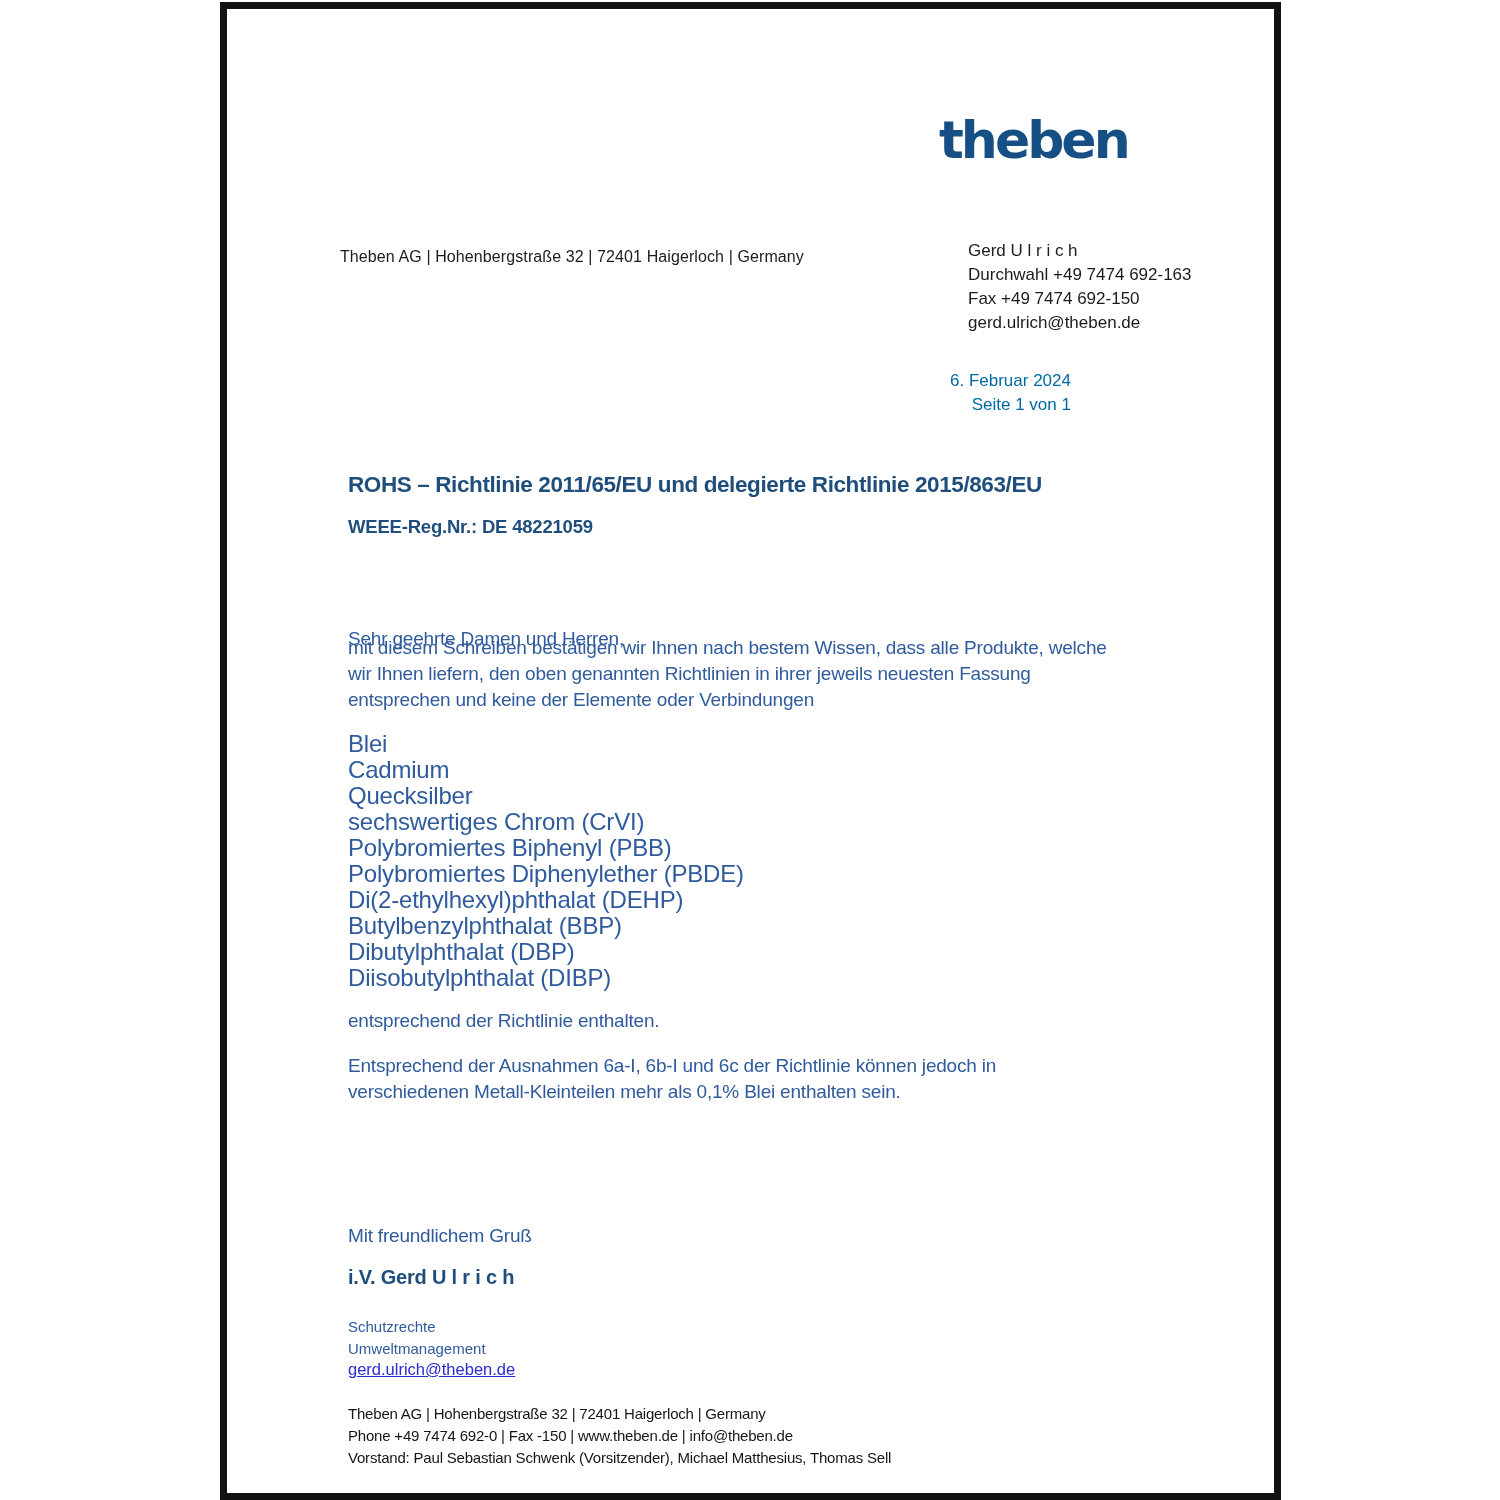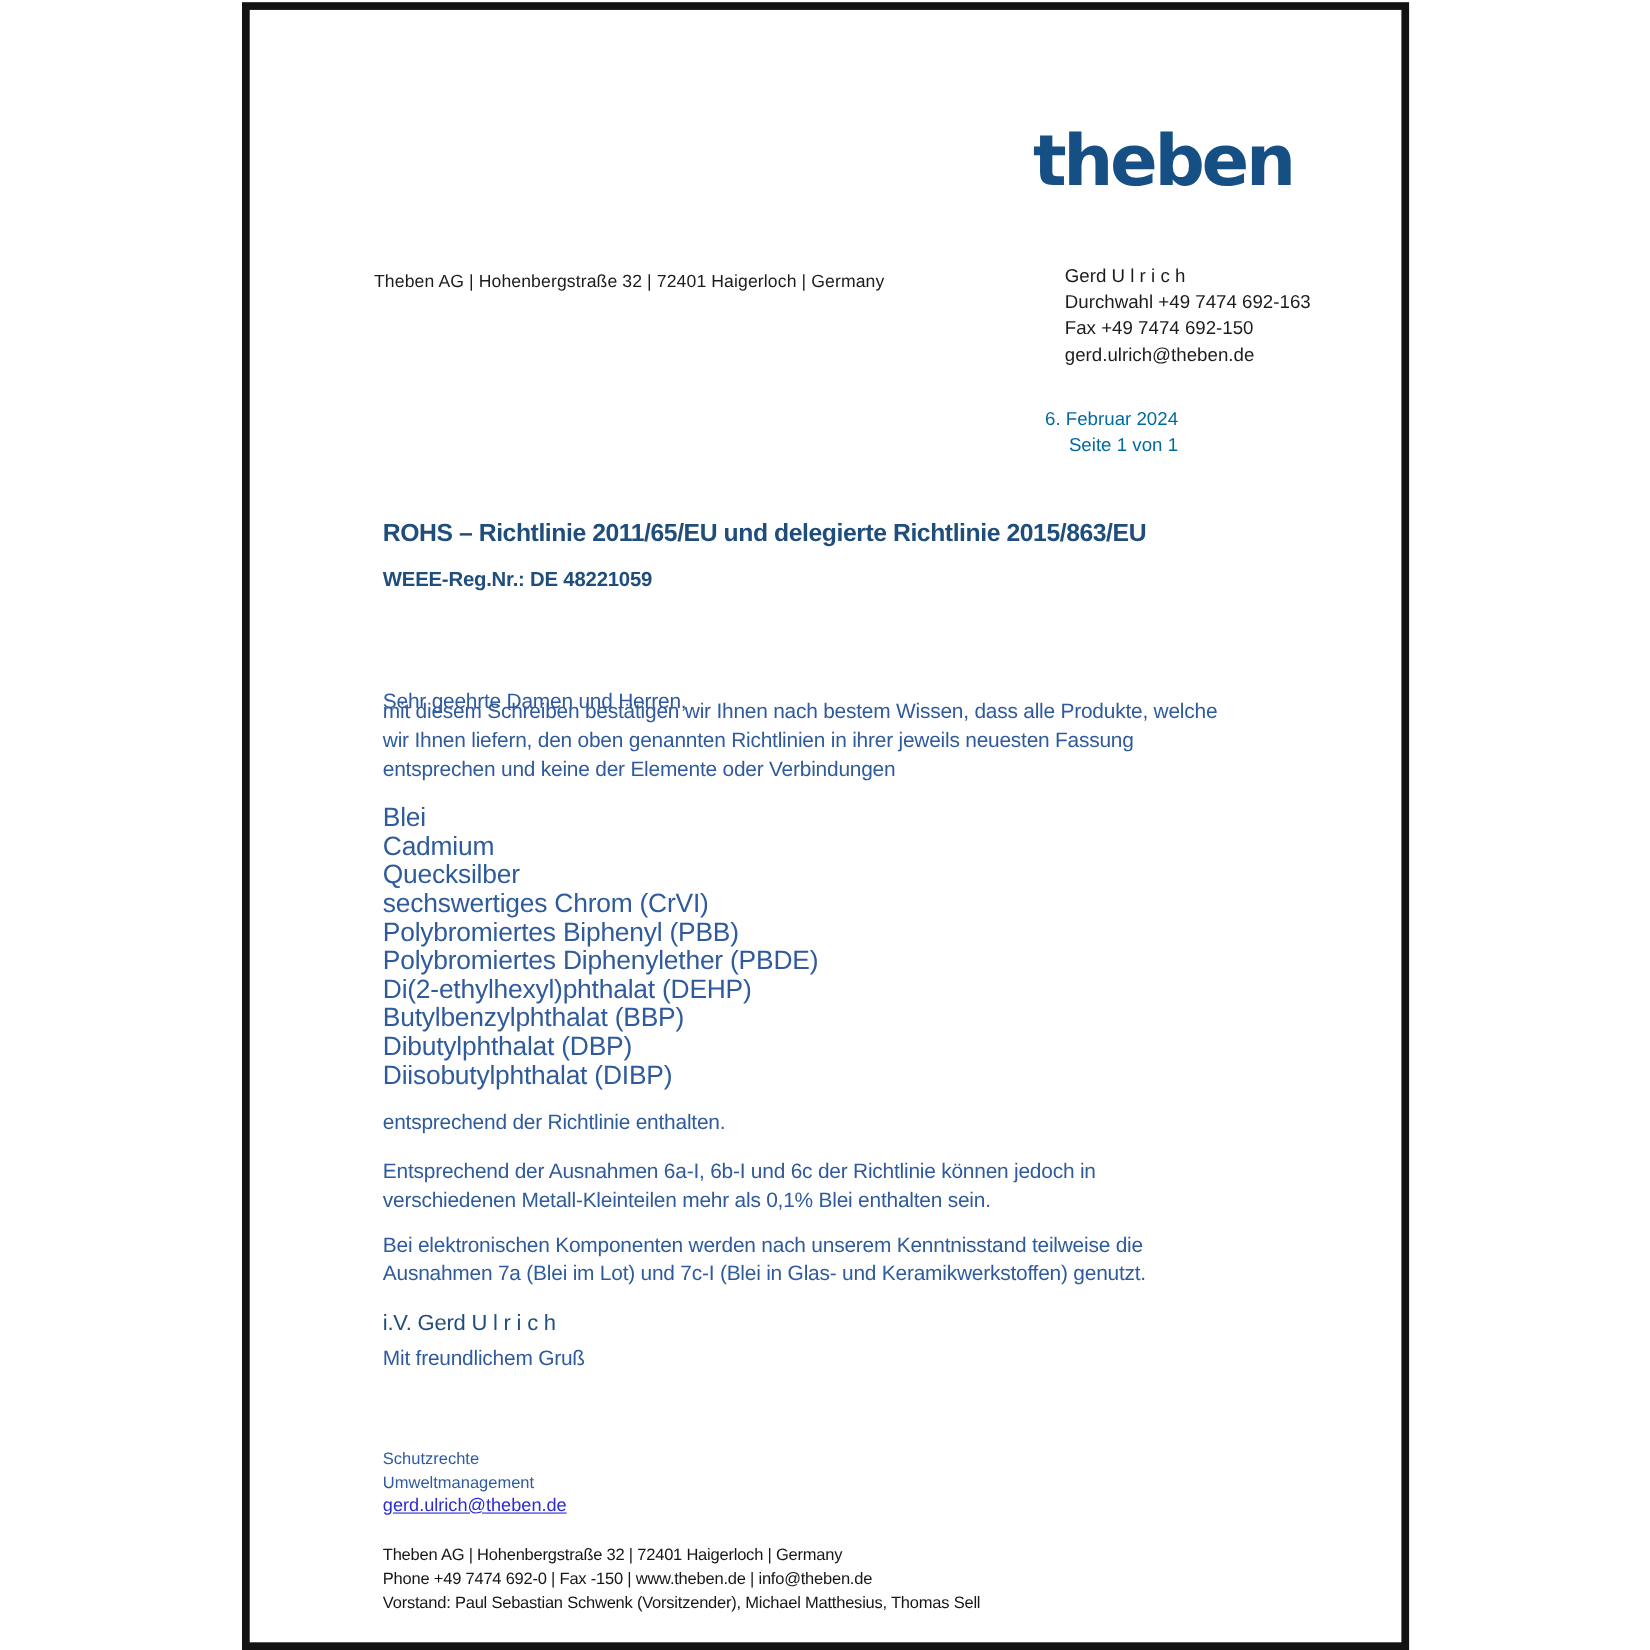"theben" .logo { font-size: 64px -> 52px }
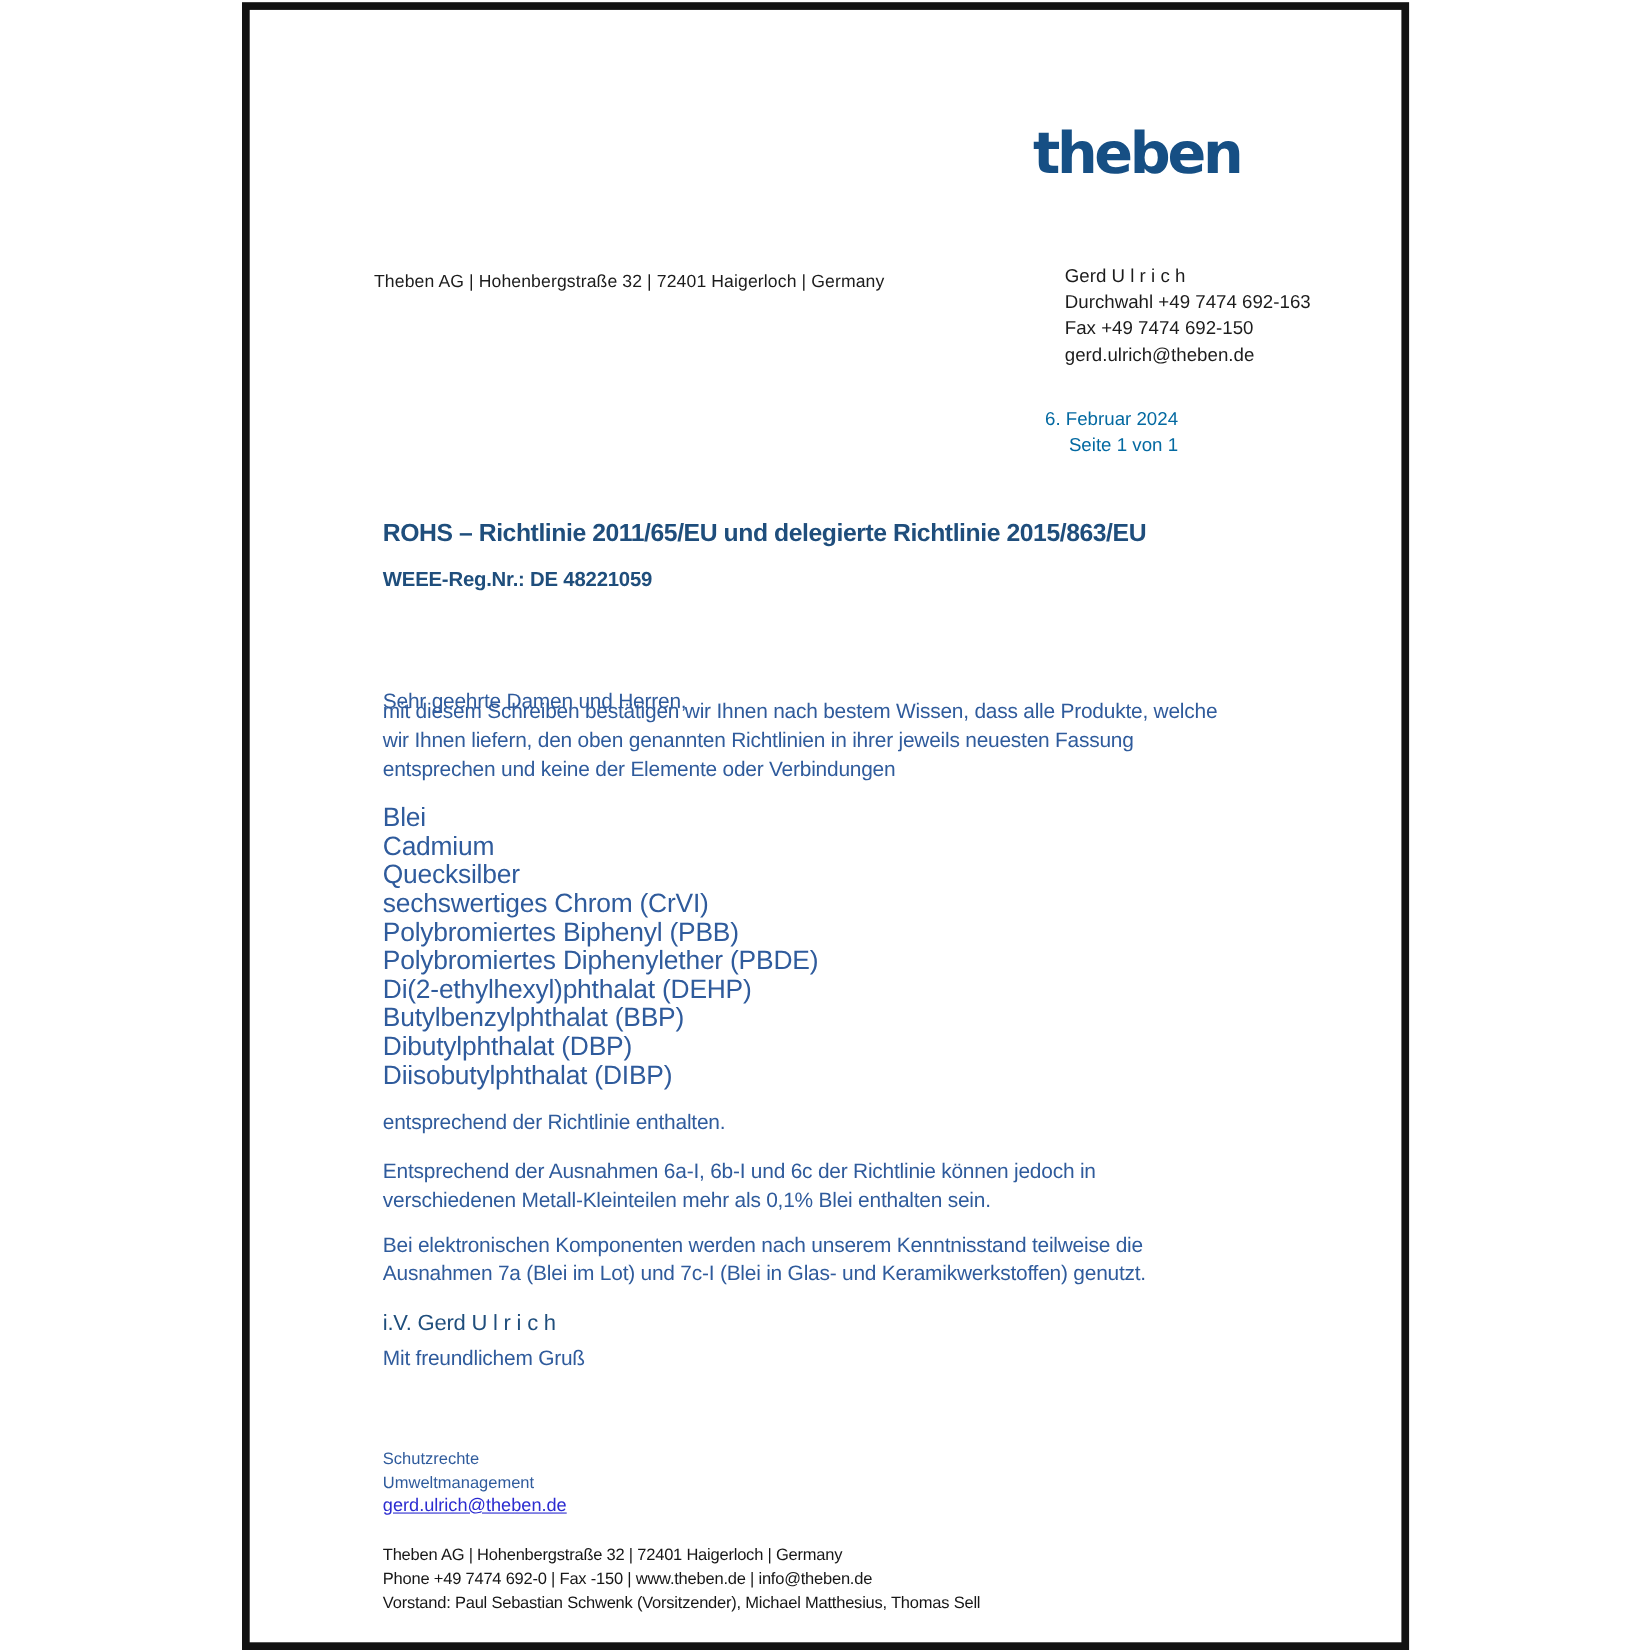"Bei elektronischen Komponenten werden" div.abs { html: <div>Bei elektronischen Komponenten werden nach unserem Kenntnisstand teilweise die Ausnahmen 7a (Blei im Lot) und 7c-I (Blei in Glas- und Keramikwerkstoffen) genutzt.</div> -> none }
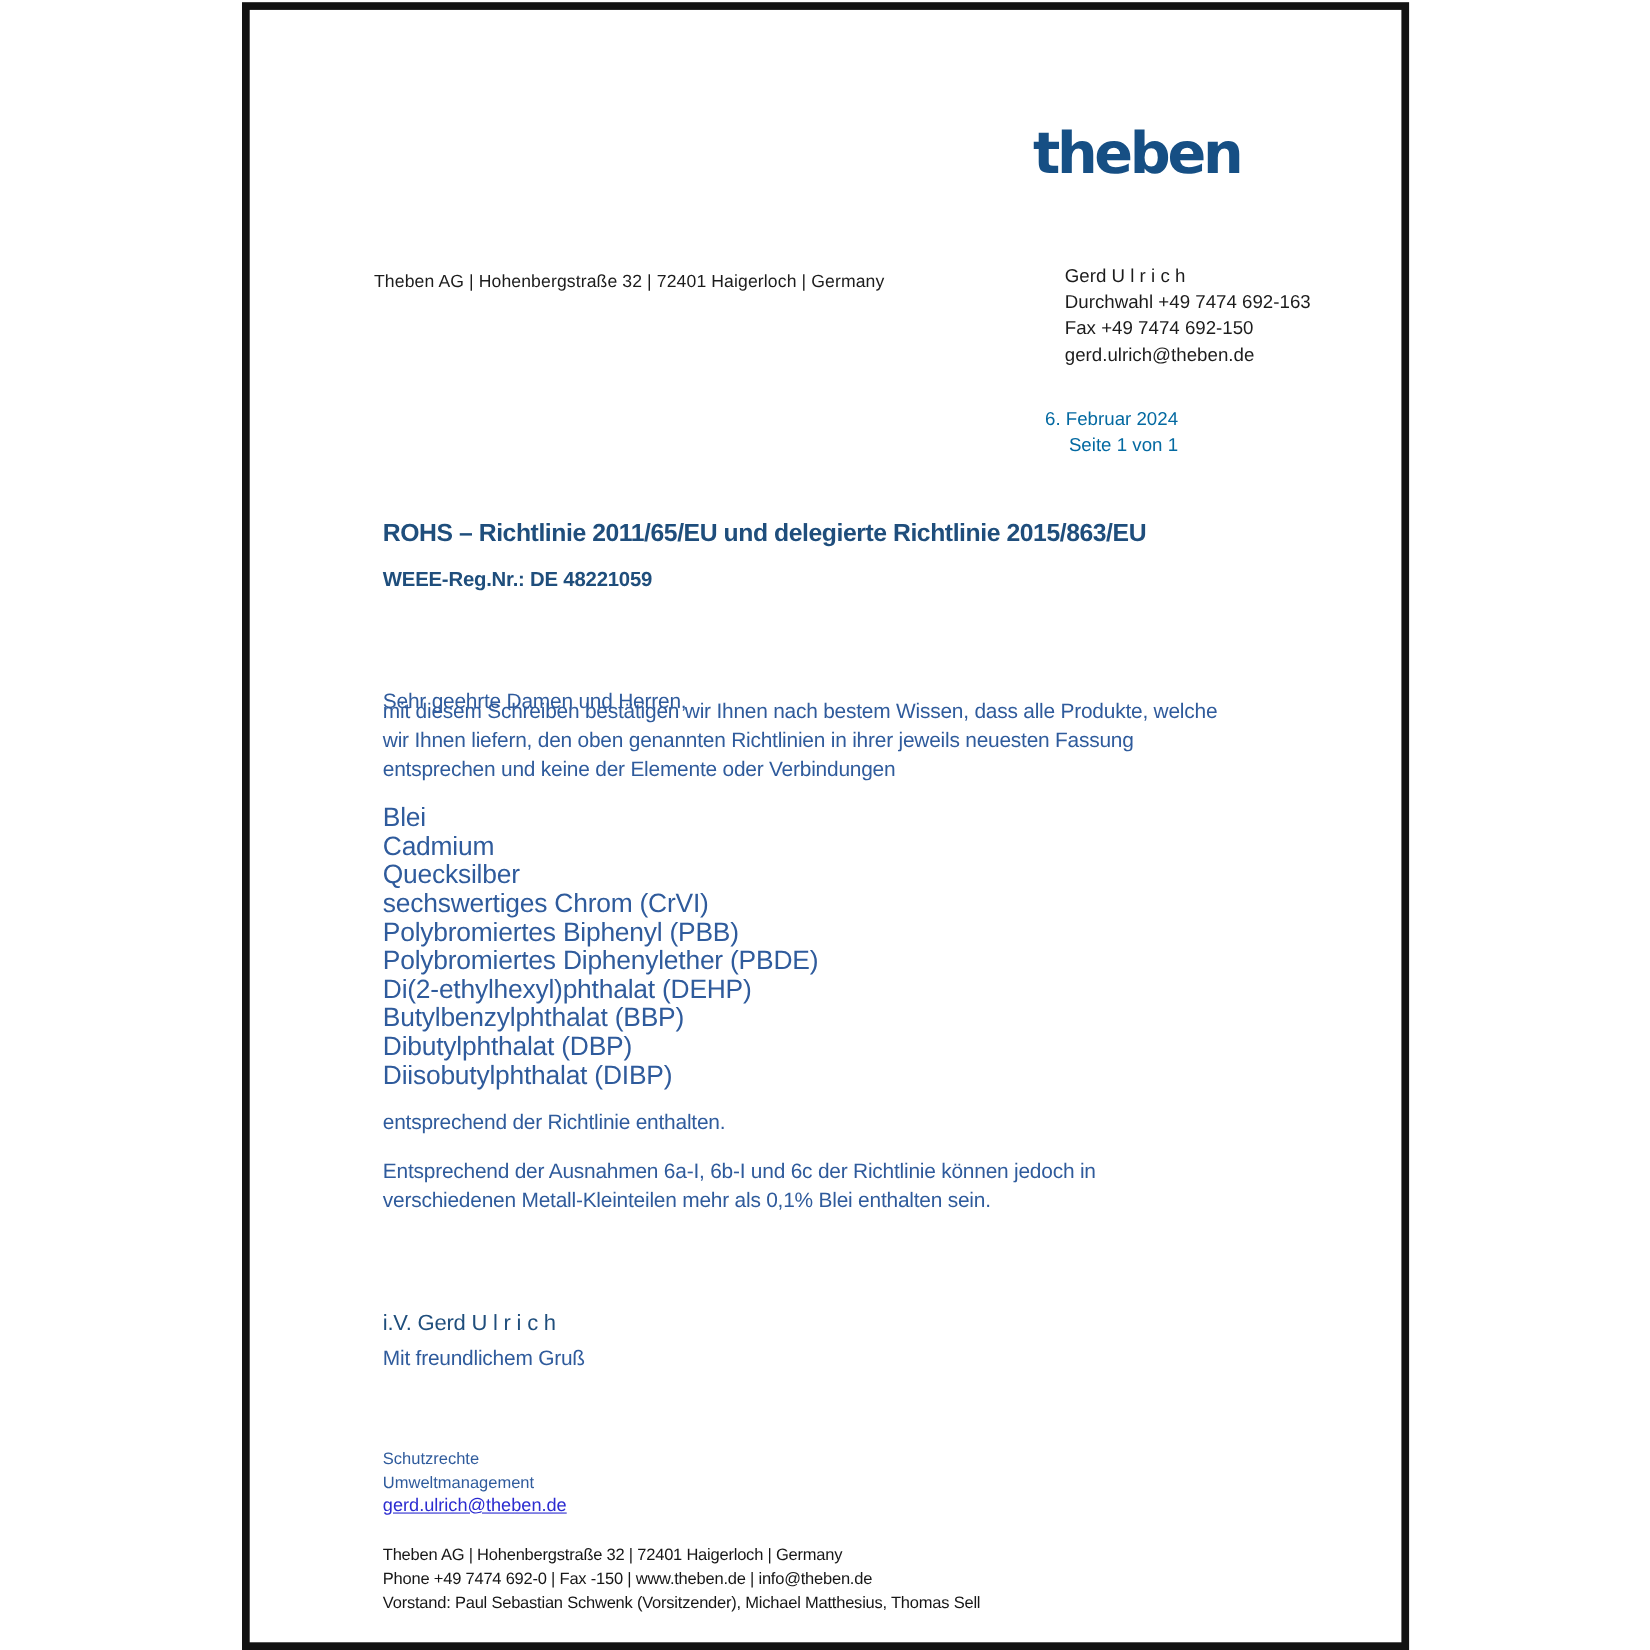"i.V. Gerd U l r" .signature { font-weight: normal -> bold; top: 1183px -> 1257px }
